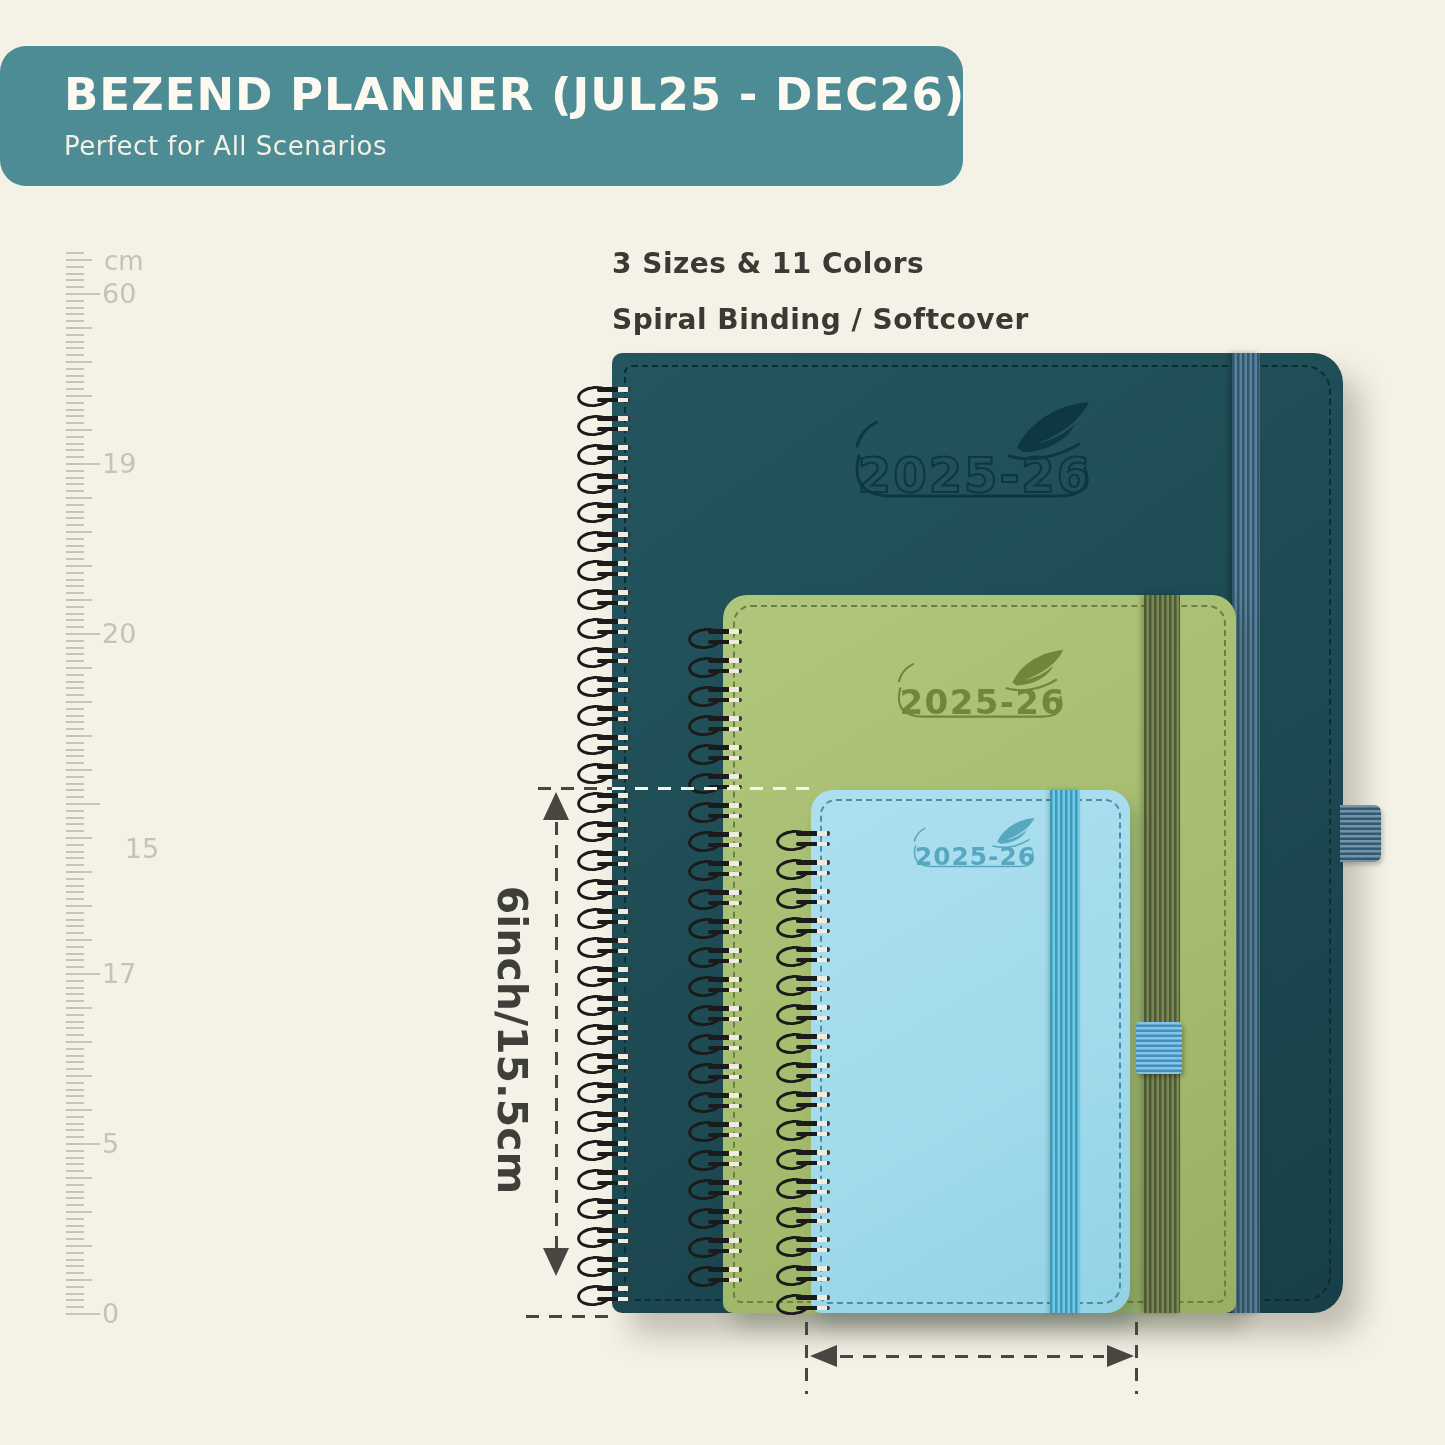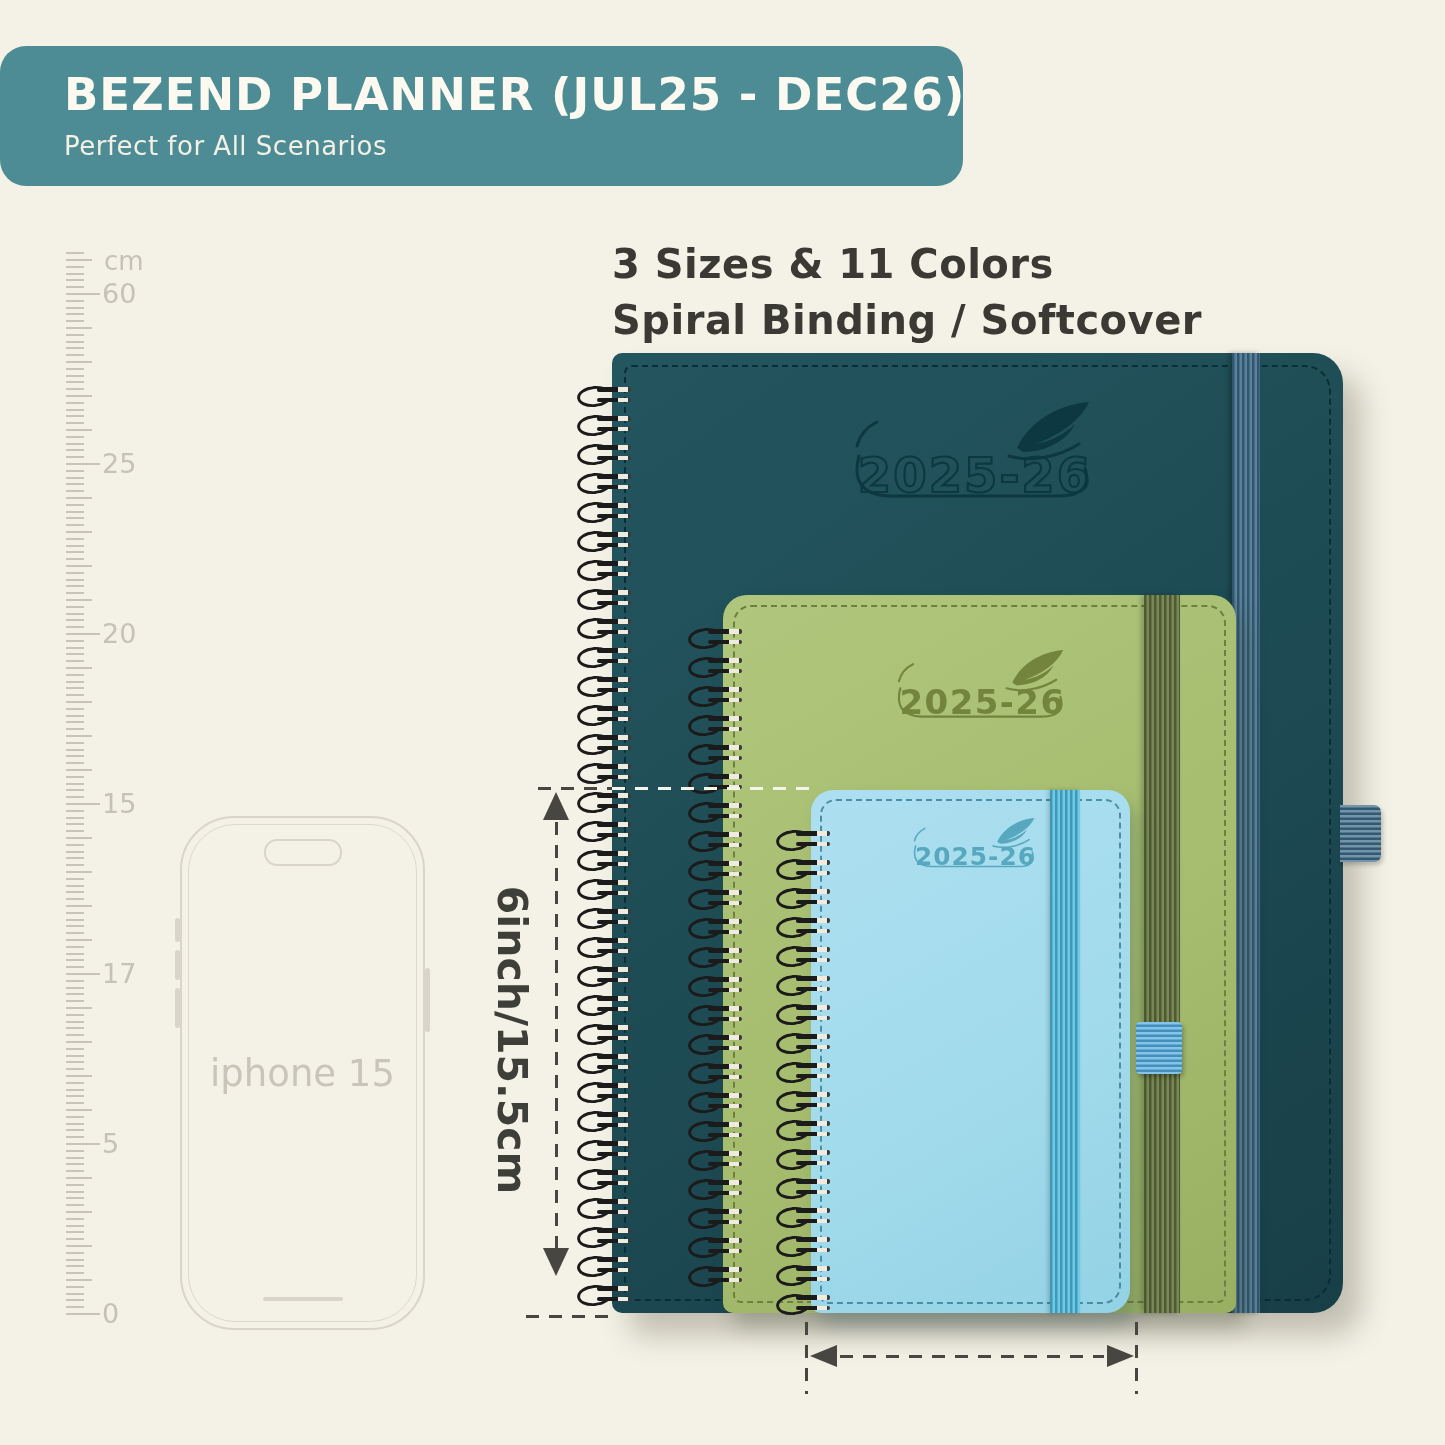"3 Sizes & 11 Colors" .intro div { font-size: 40px -> 28px }
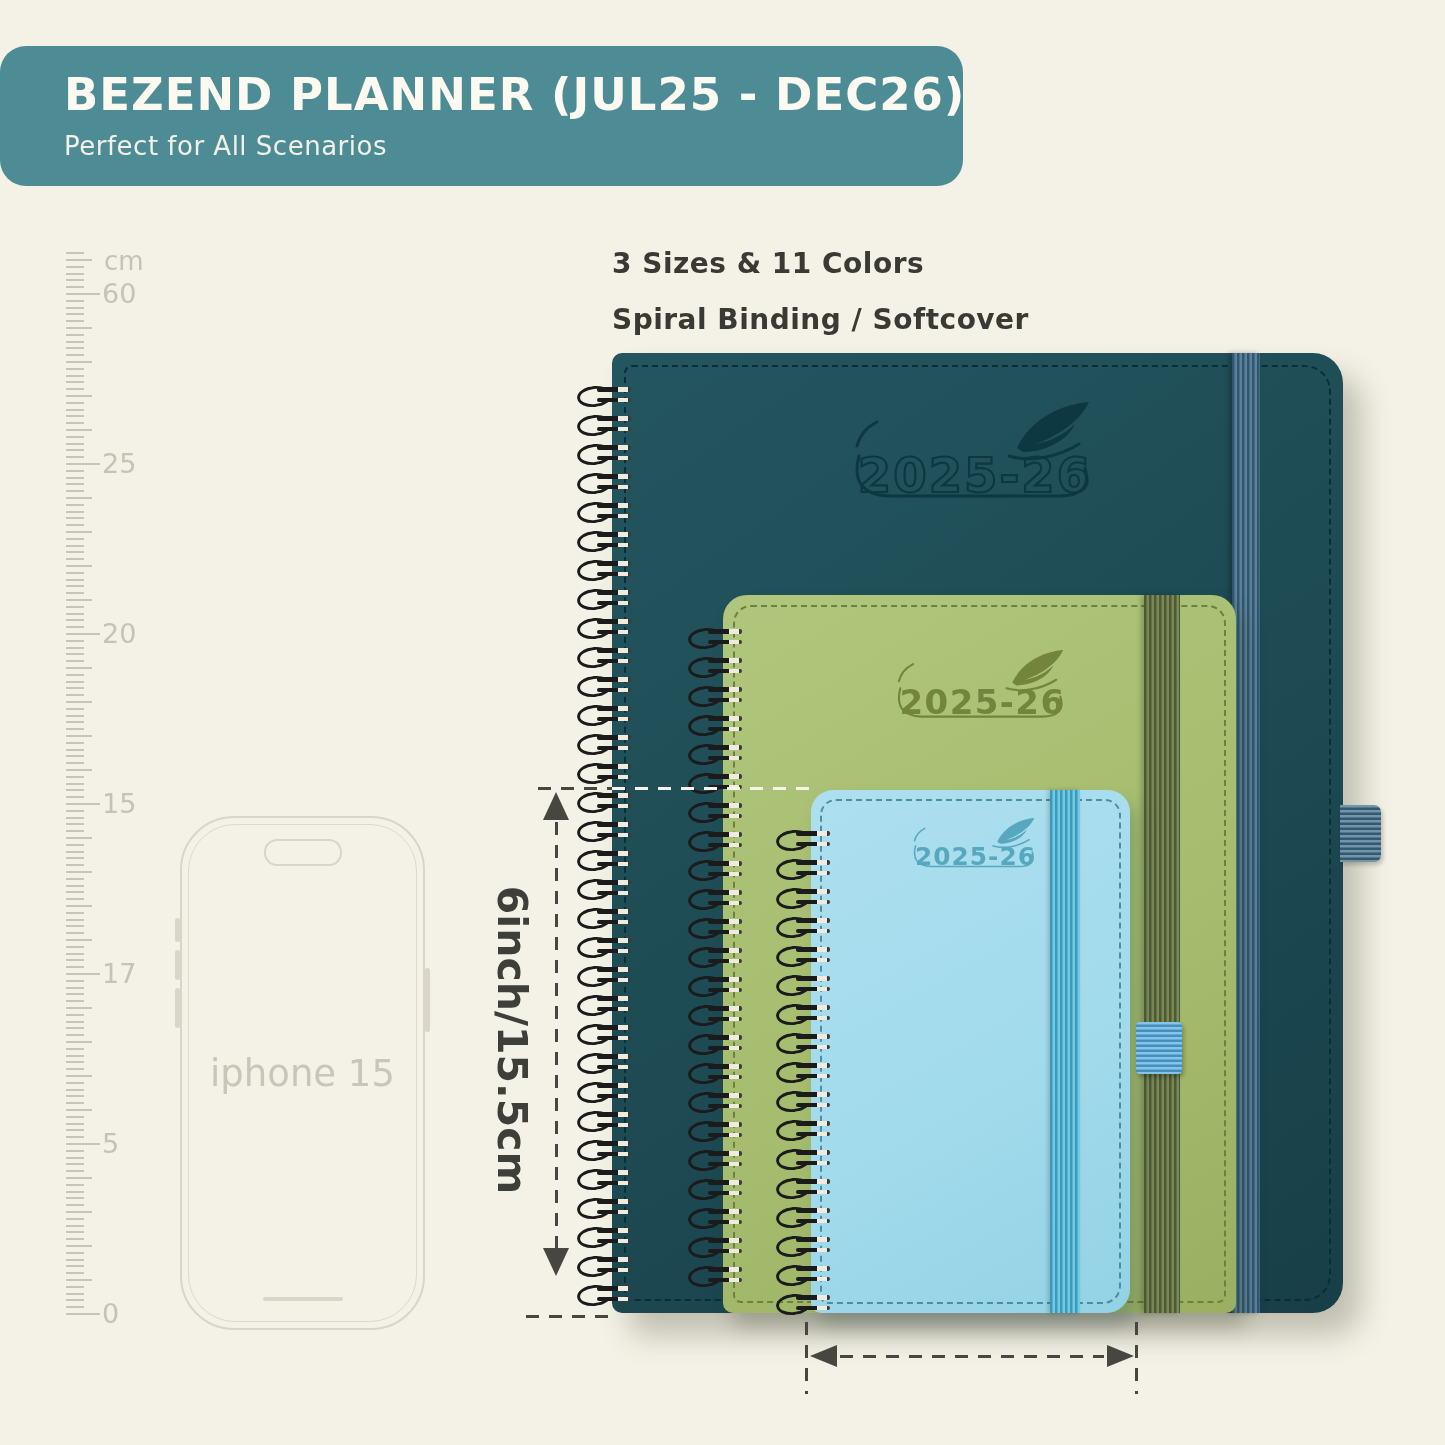"25" div.rlabel { text: 25 -> 19 }
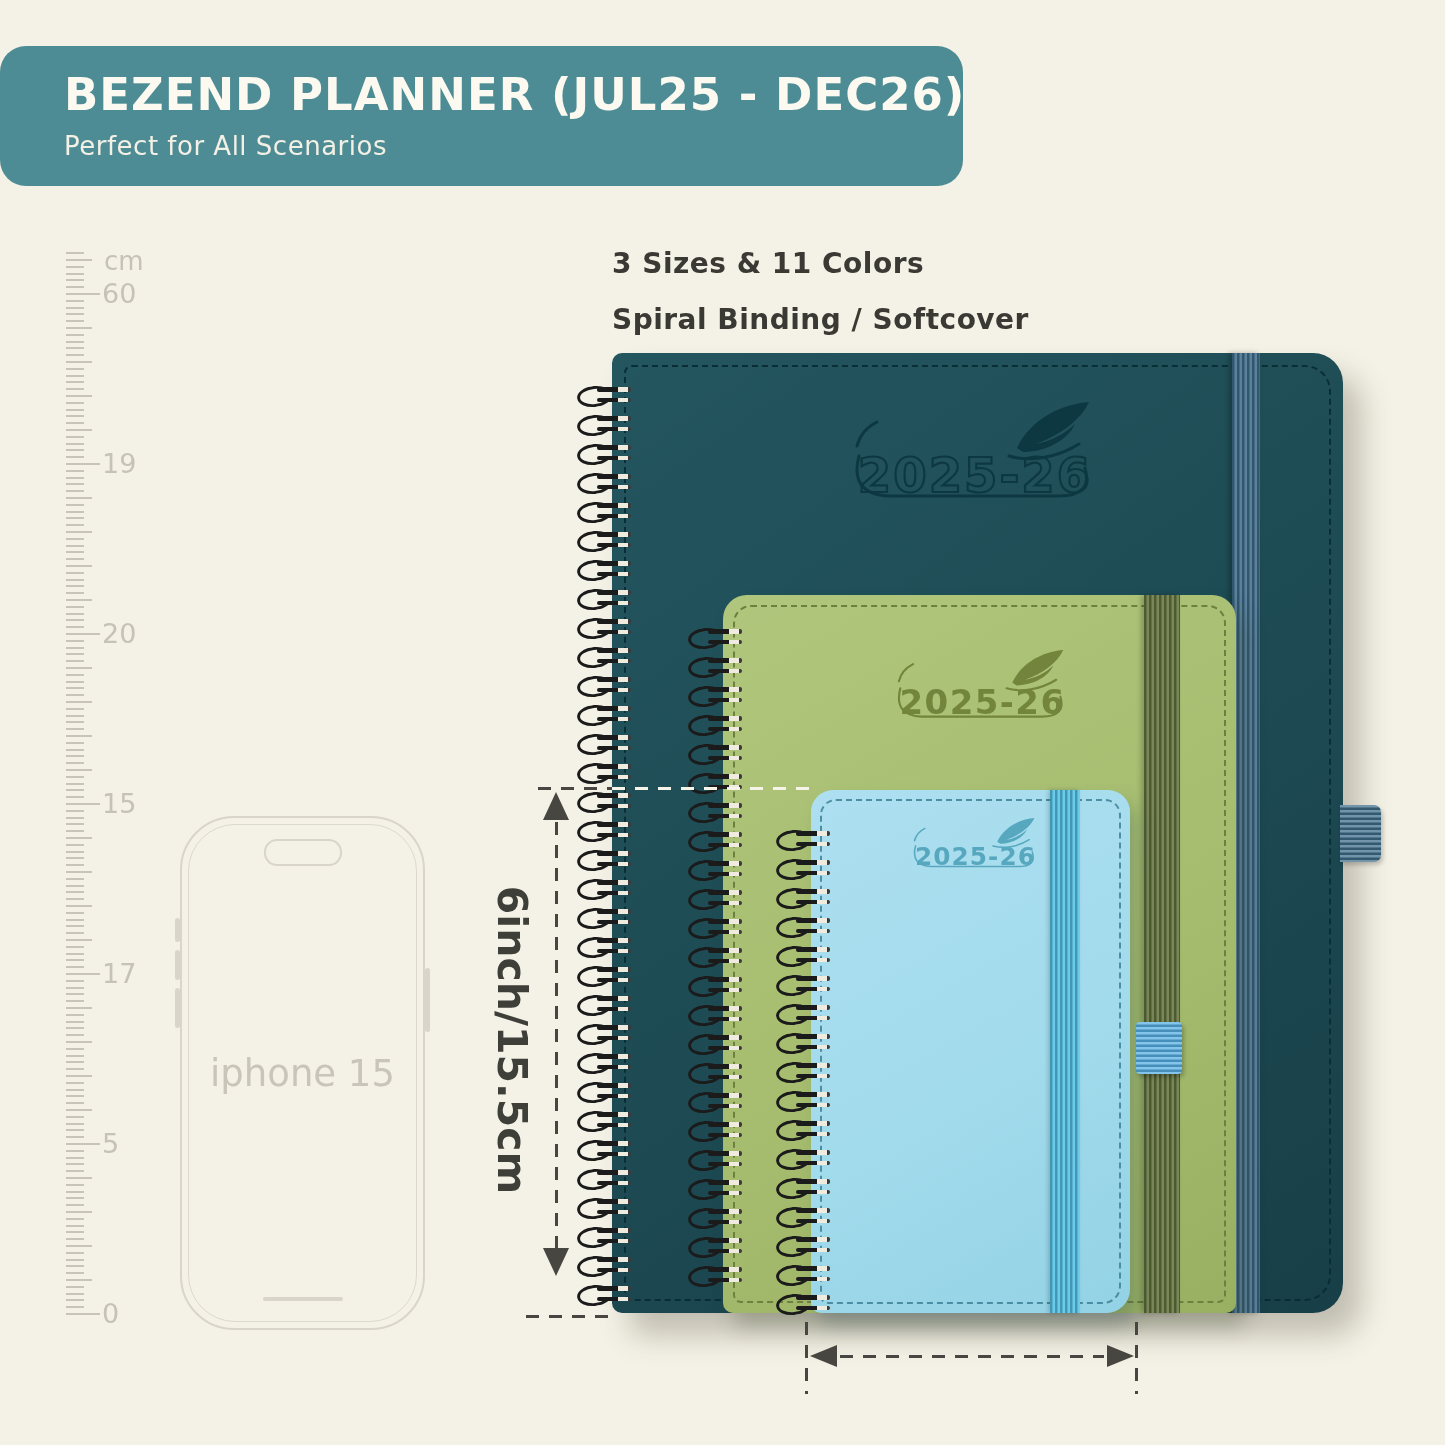"15" div.rlabel { text-align: none -> center; top: 788px -> 833px }
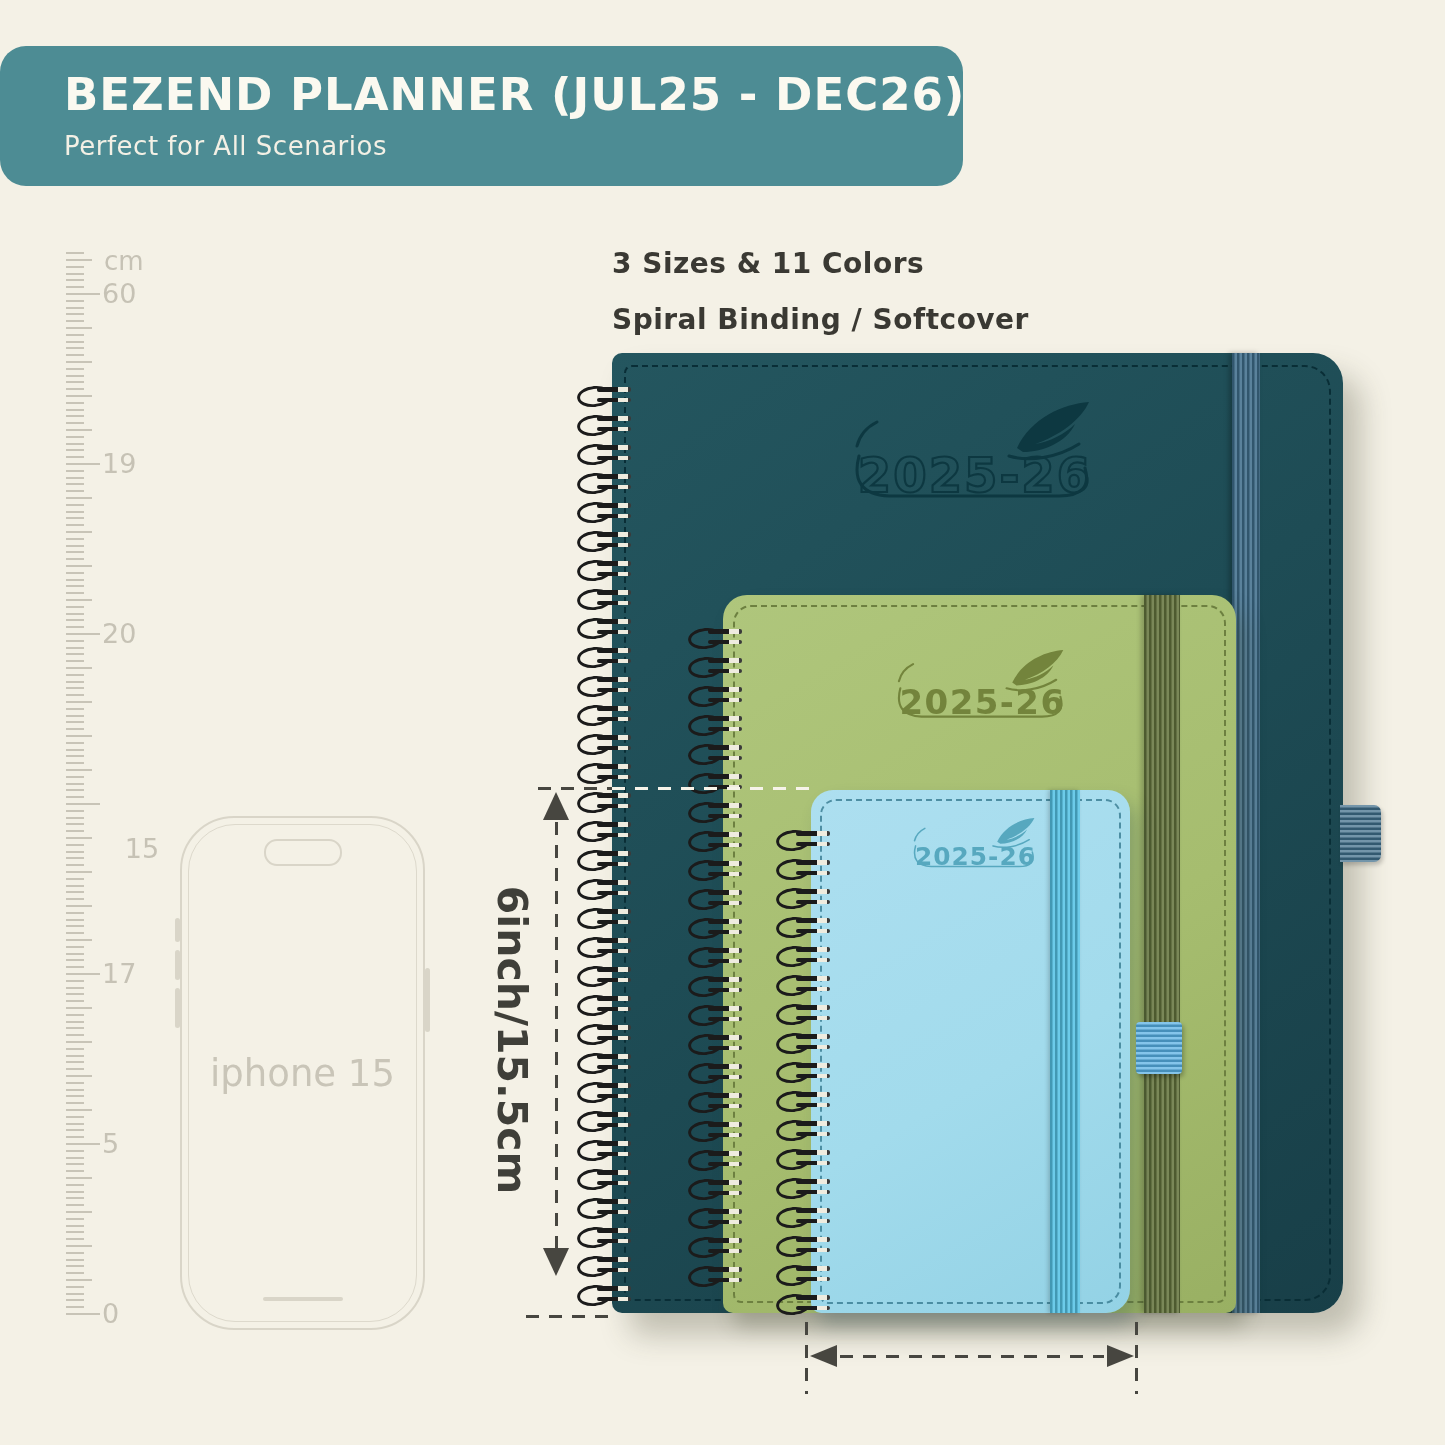"iphone 15" div.phone { html: <div> <div></div> <div></div> <div></div> <div></div> <div></div> <div></div> <div></div> <div>iphone 15</div> </div> -> none }
